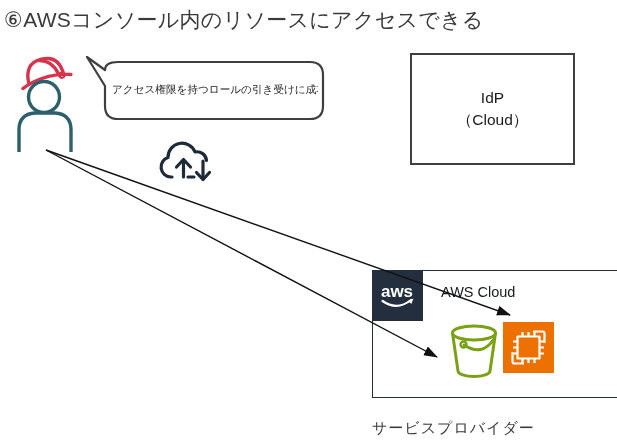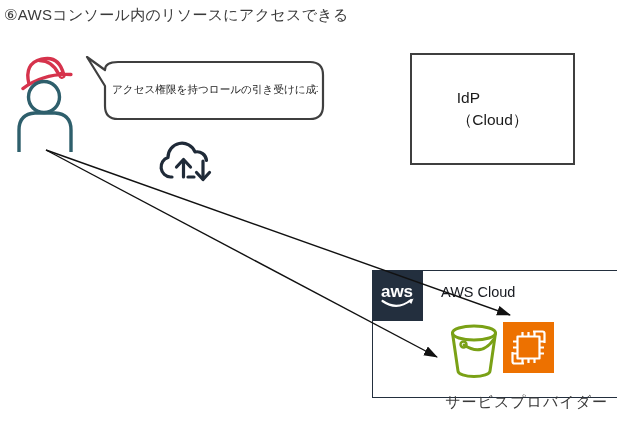"⑥AWSコンソール内のリソースにアクセスできる" #title { font-size: 15px -> 21px }
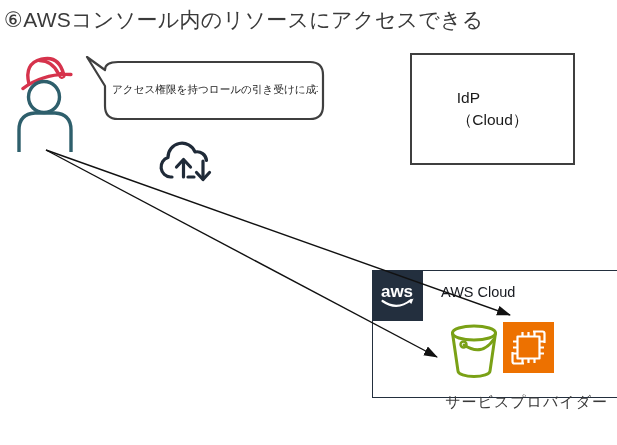"IdP" #idp-box { text-align: none -> center }
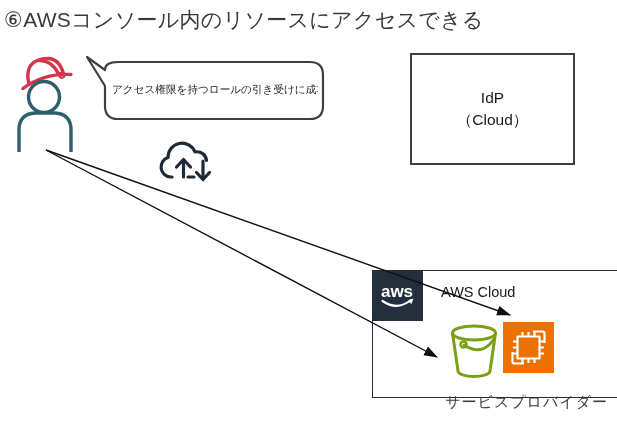"サービスプロバイダー" #footer-label { text-align: right -> left; top: 393px -> 419px }
